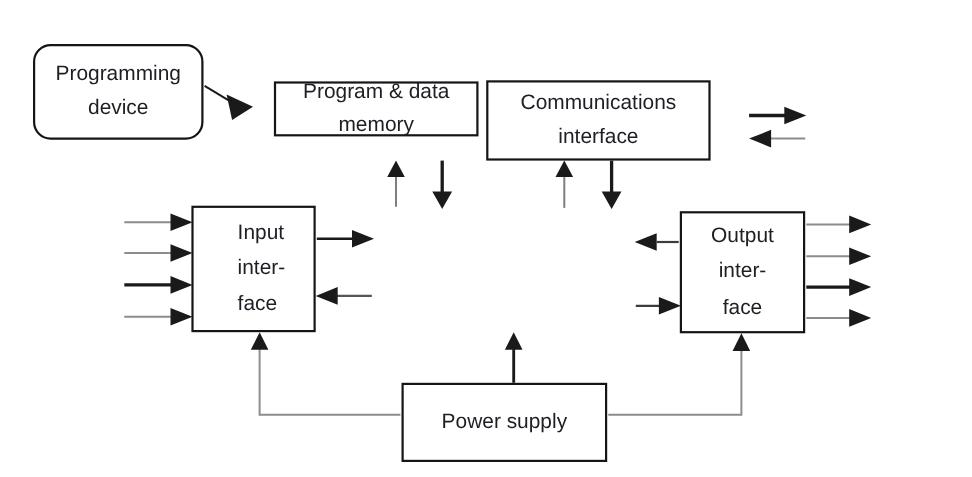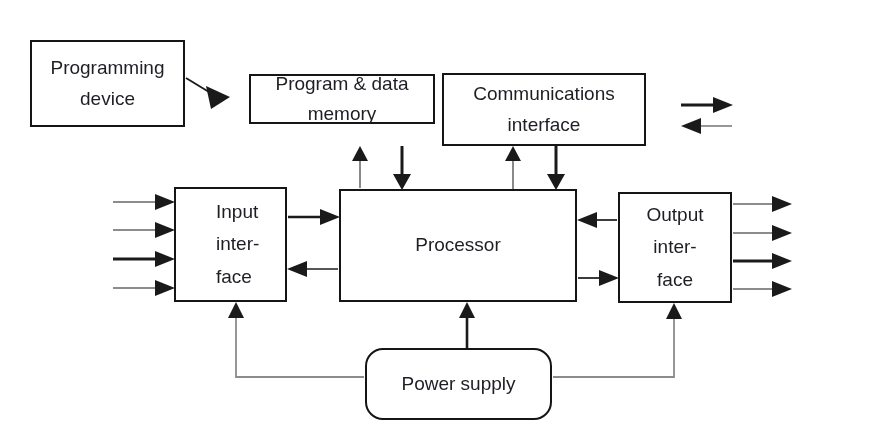"Programming" #node-programming-device { border-radius: none -> 16px }
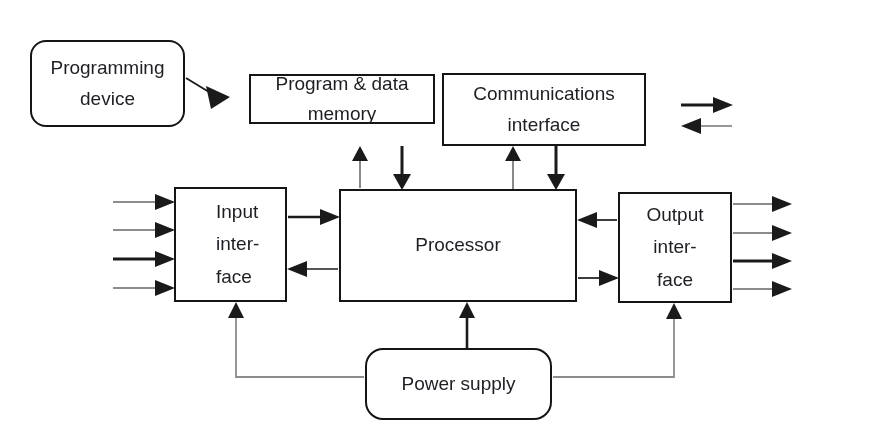"Processor" div.box { html: <div> <span>Processor</span> </div> -> none }
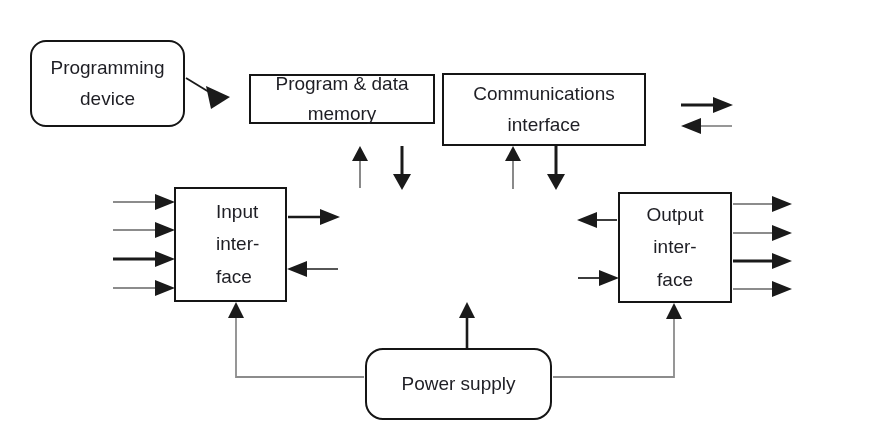"Power supply" #node-power-supply { border-radius: 18px -> none }
